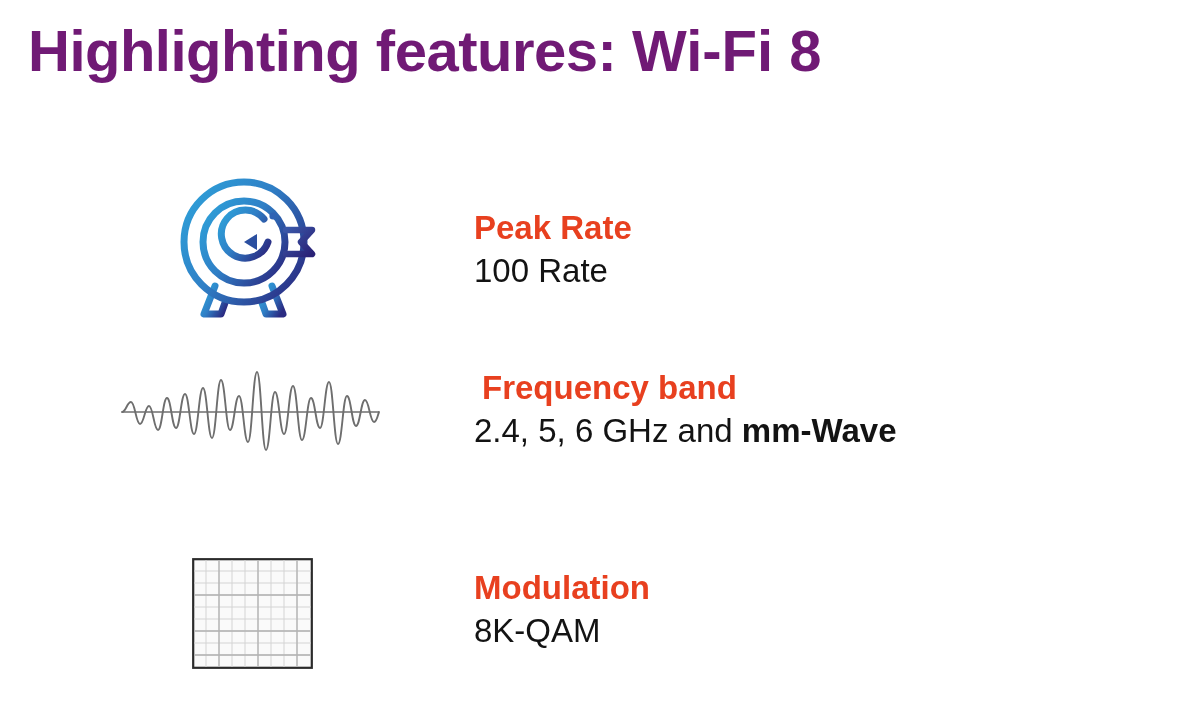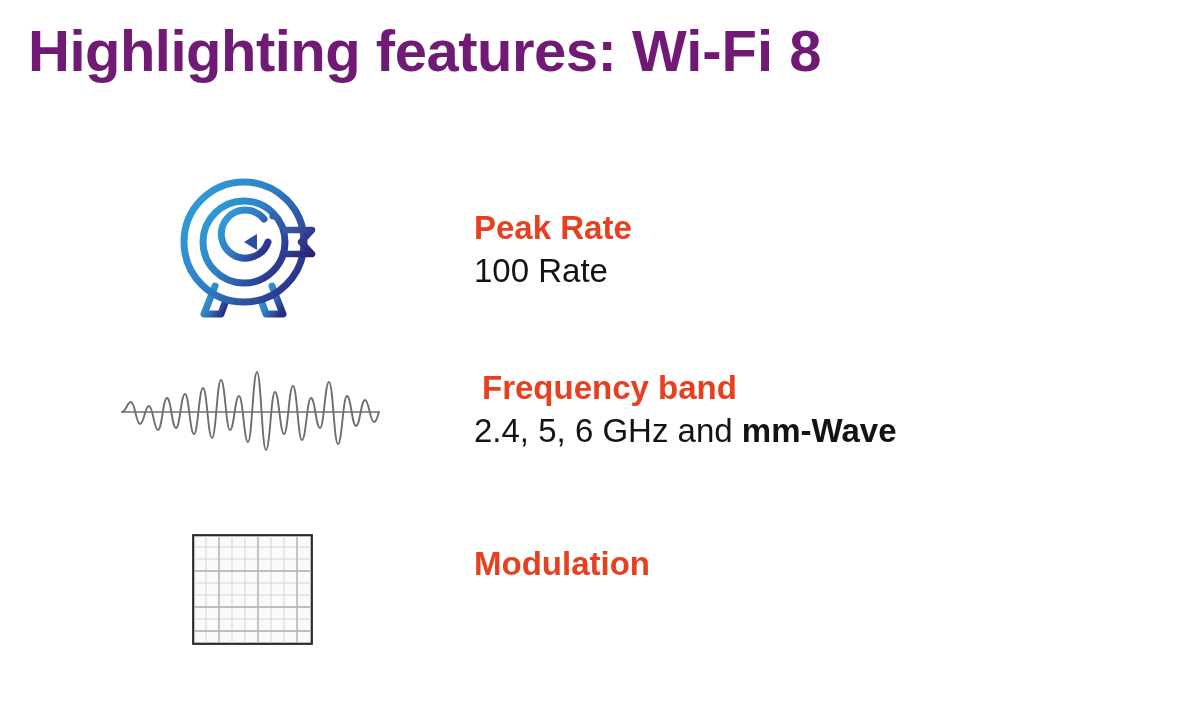"Modulation" #row-modulation { top: 506px -> 530px }
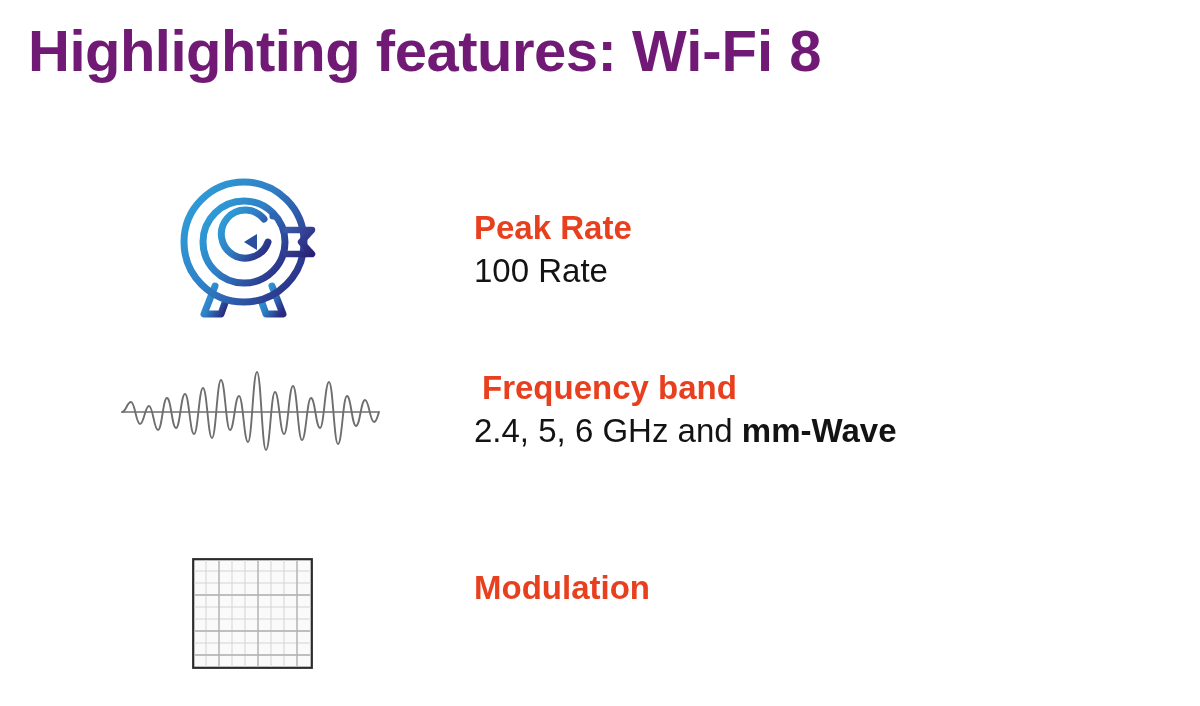"8K-QAM" div.feature-value { html: none -> <div><span>8K-QAM</span><span></span></div> }
